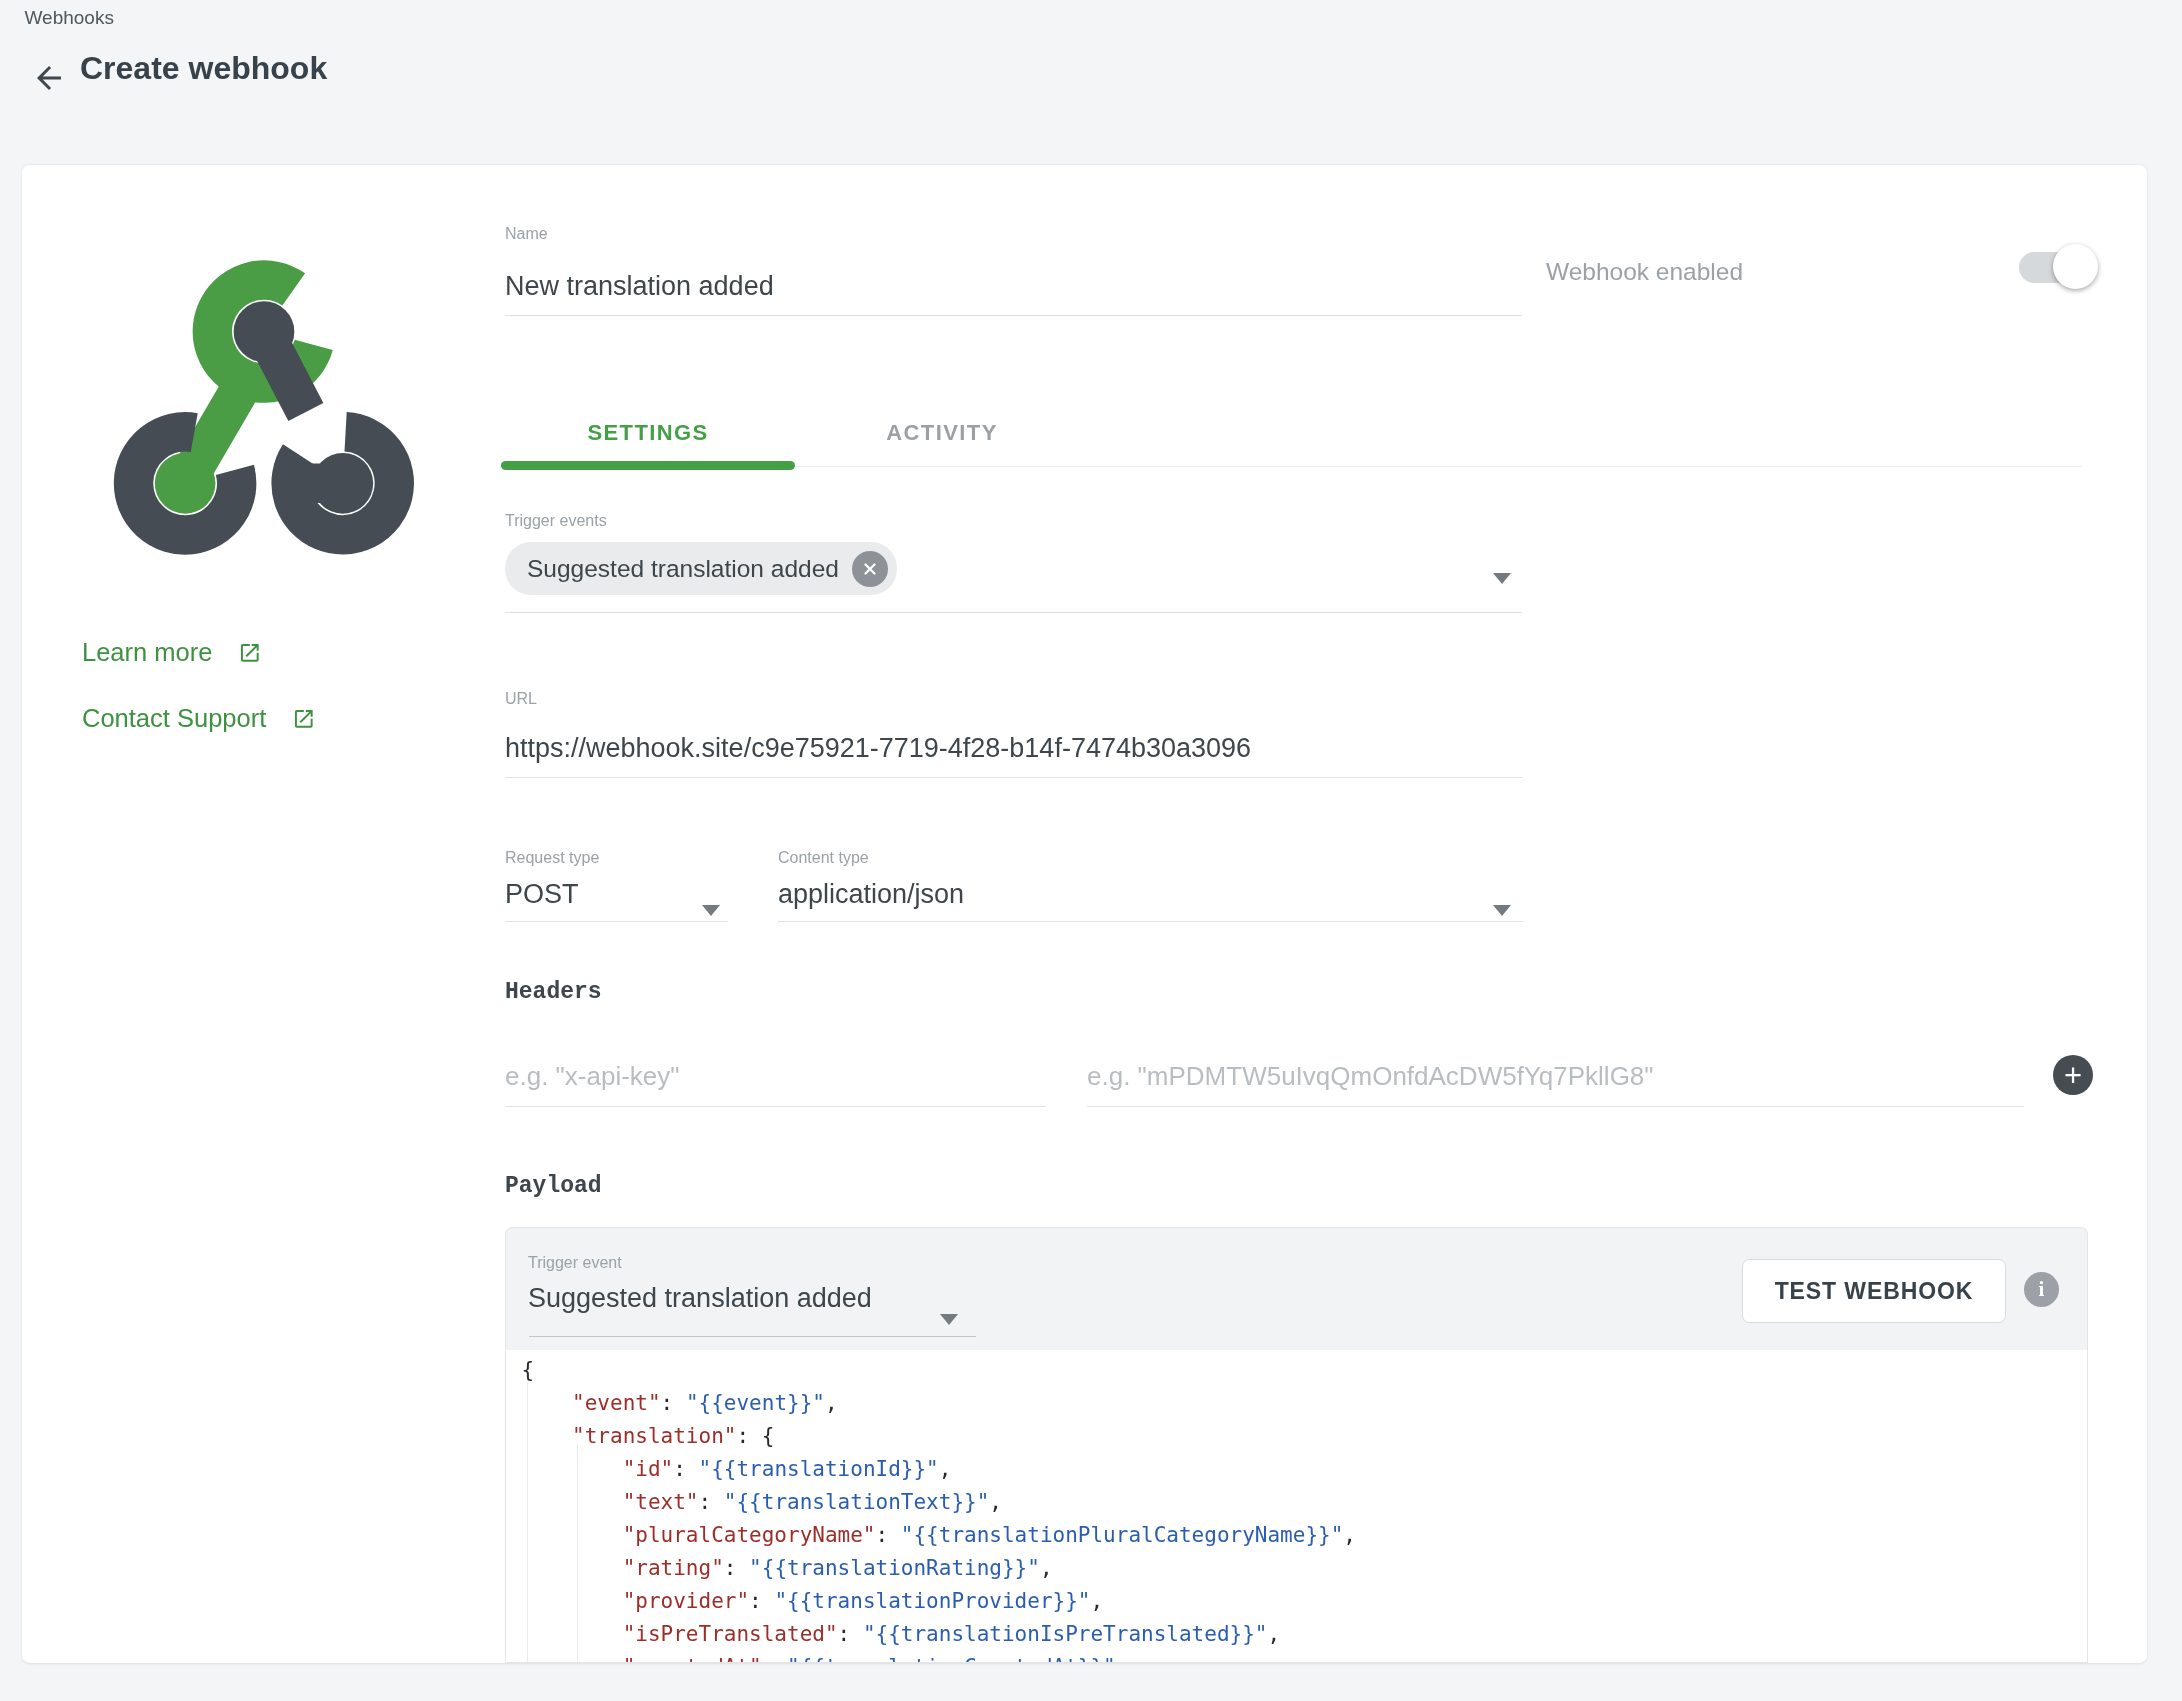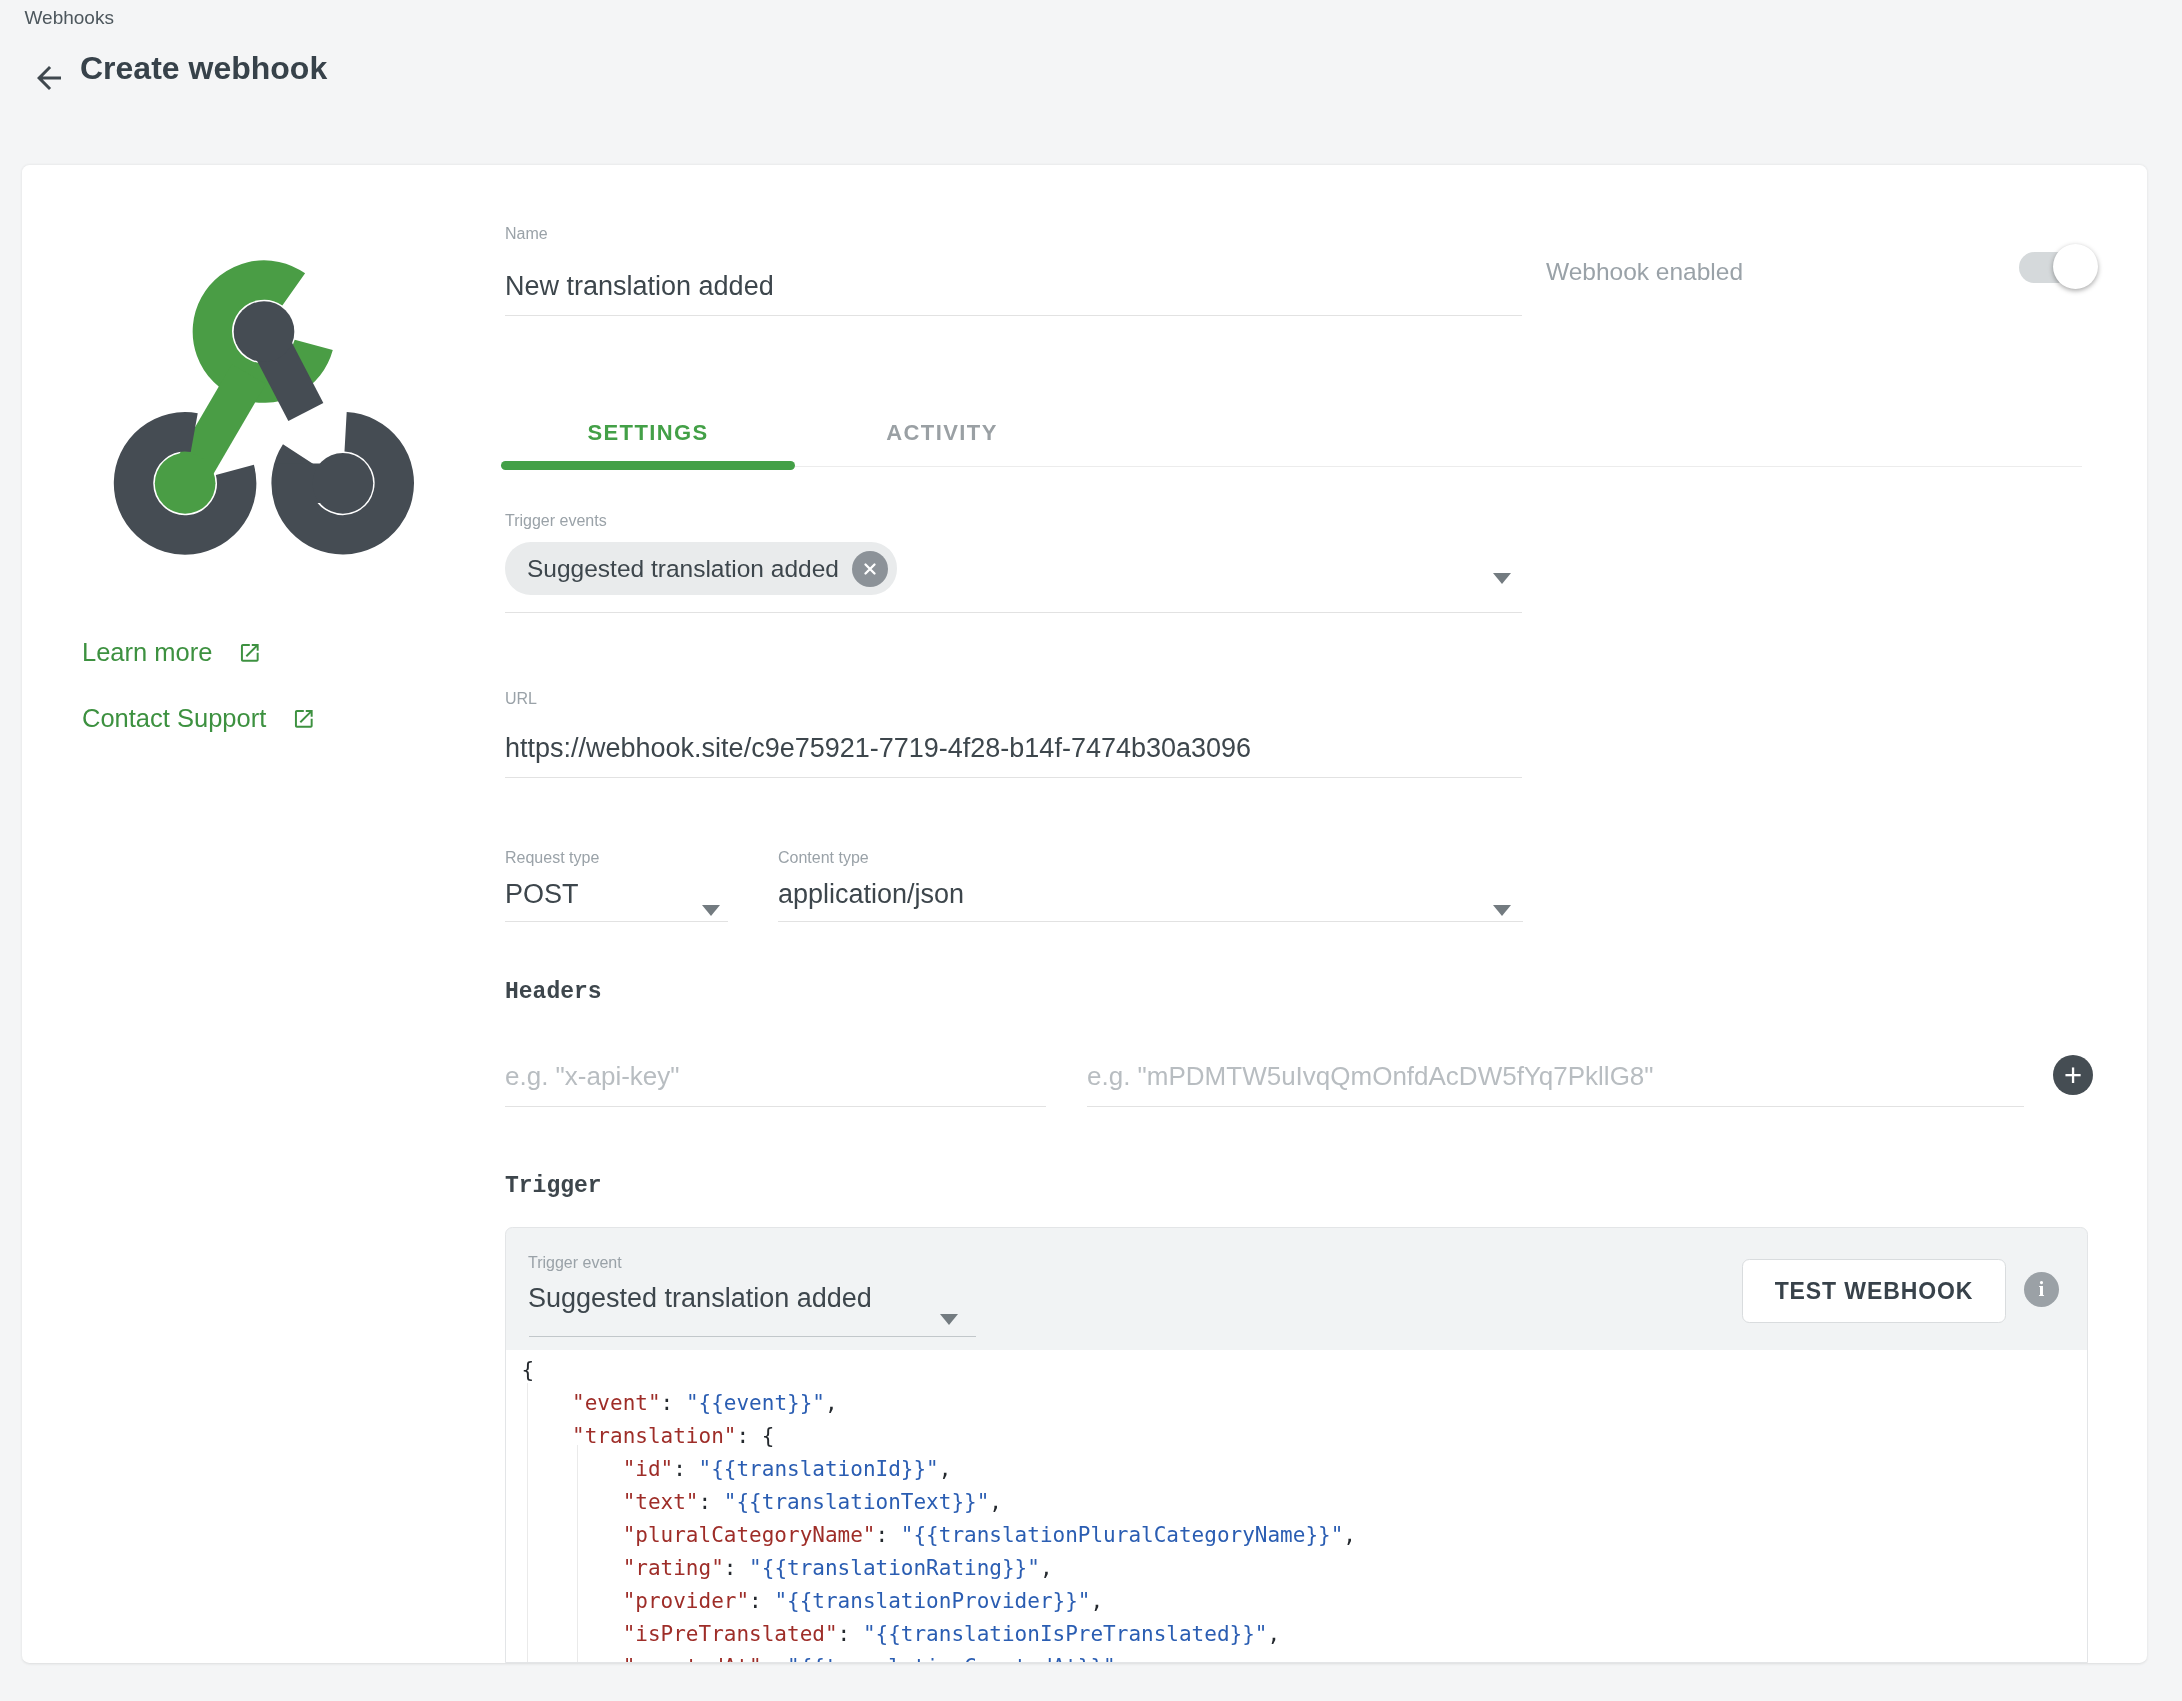"Trigger" div.section-title { text: Trigger -> Payload }
